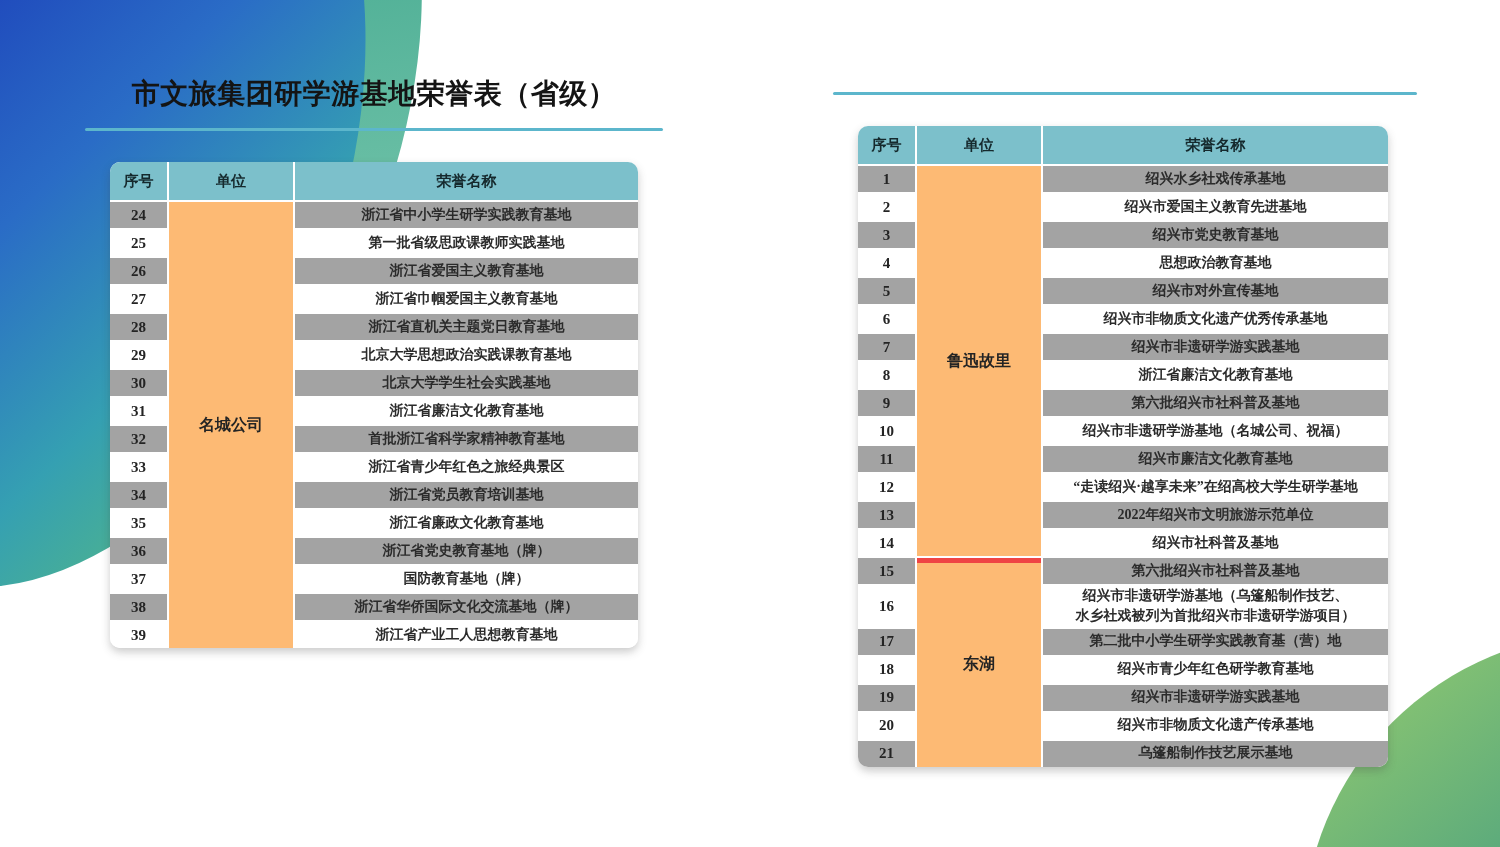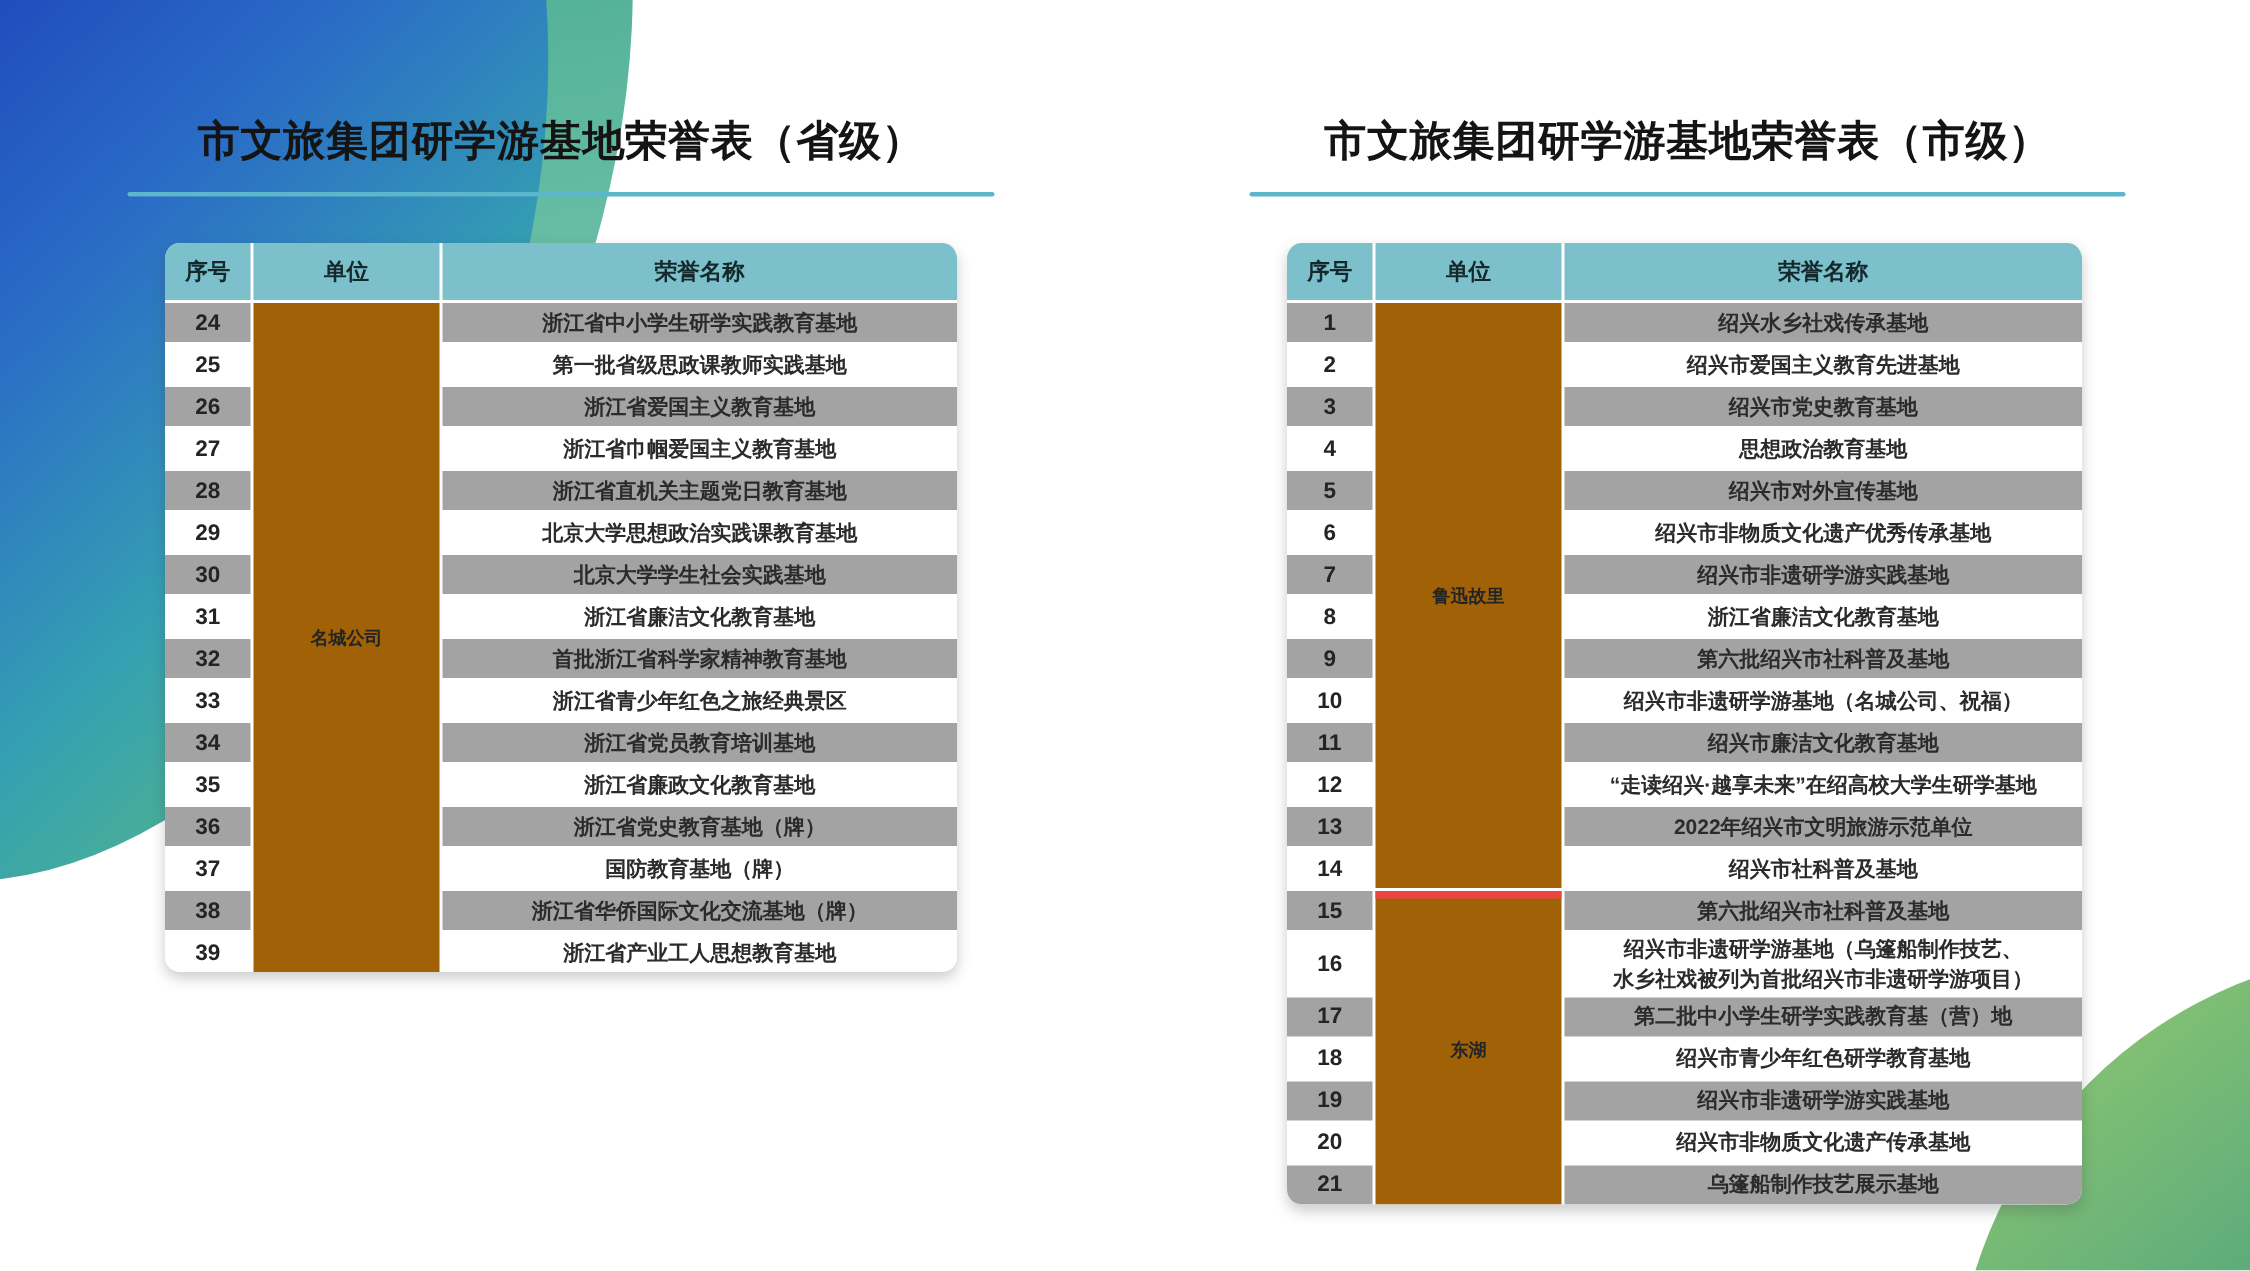"市文旅集团研学游基地荣誉表（省级）" .canvas { font-family: Liberation Sans, sans-serif -> Liberation Serif, serif }
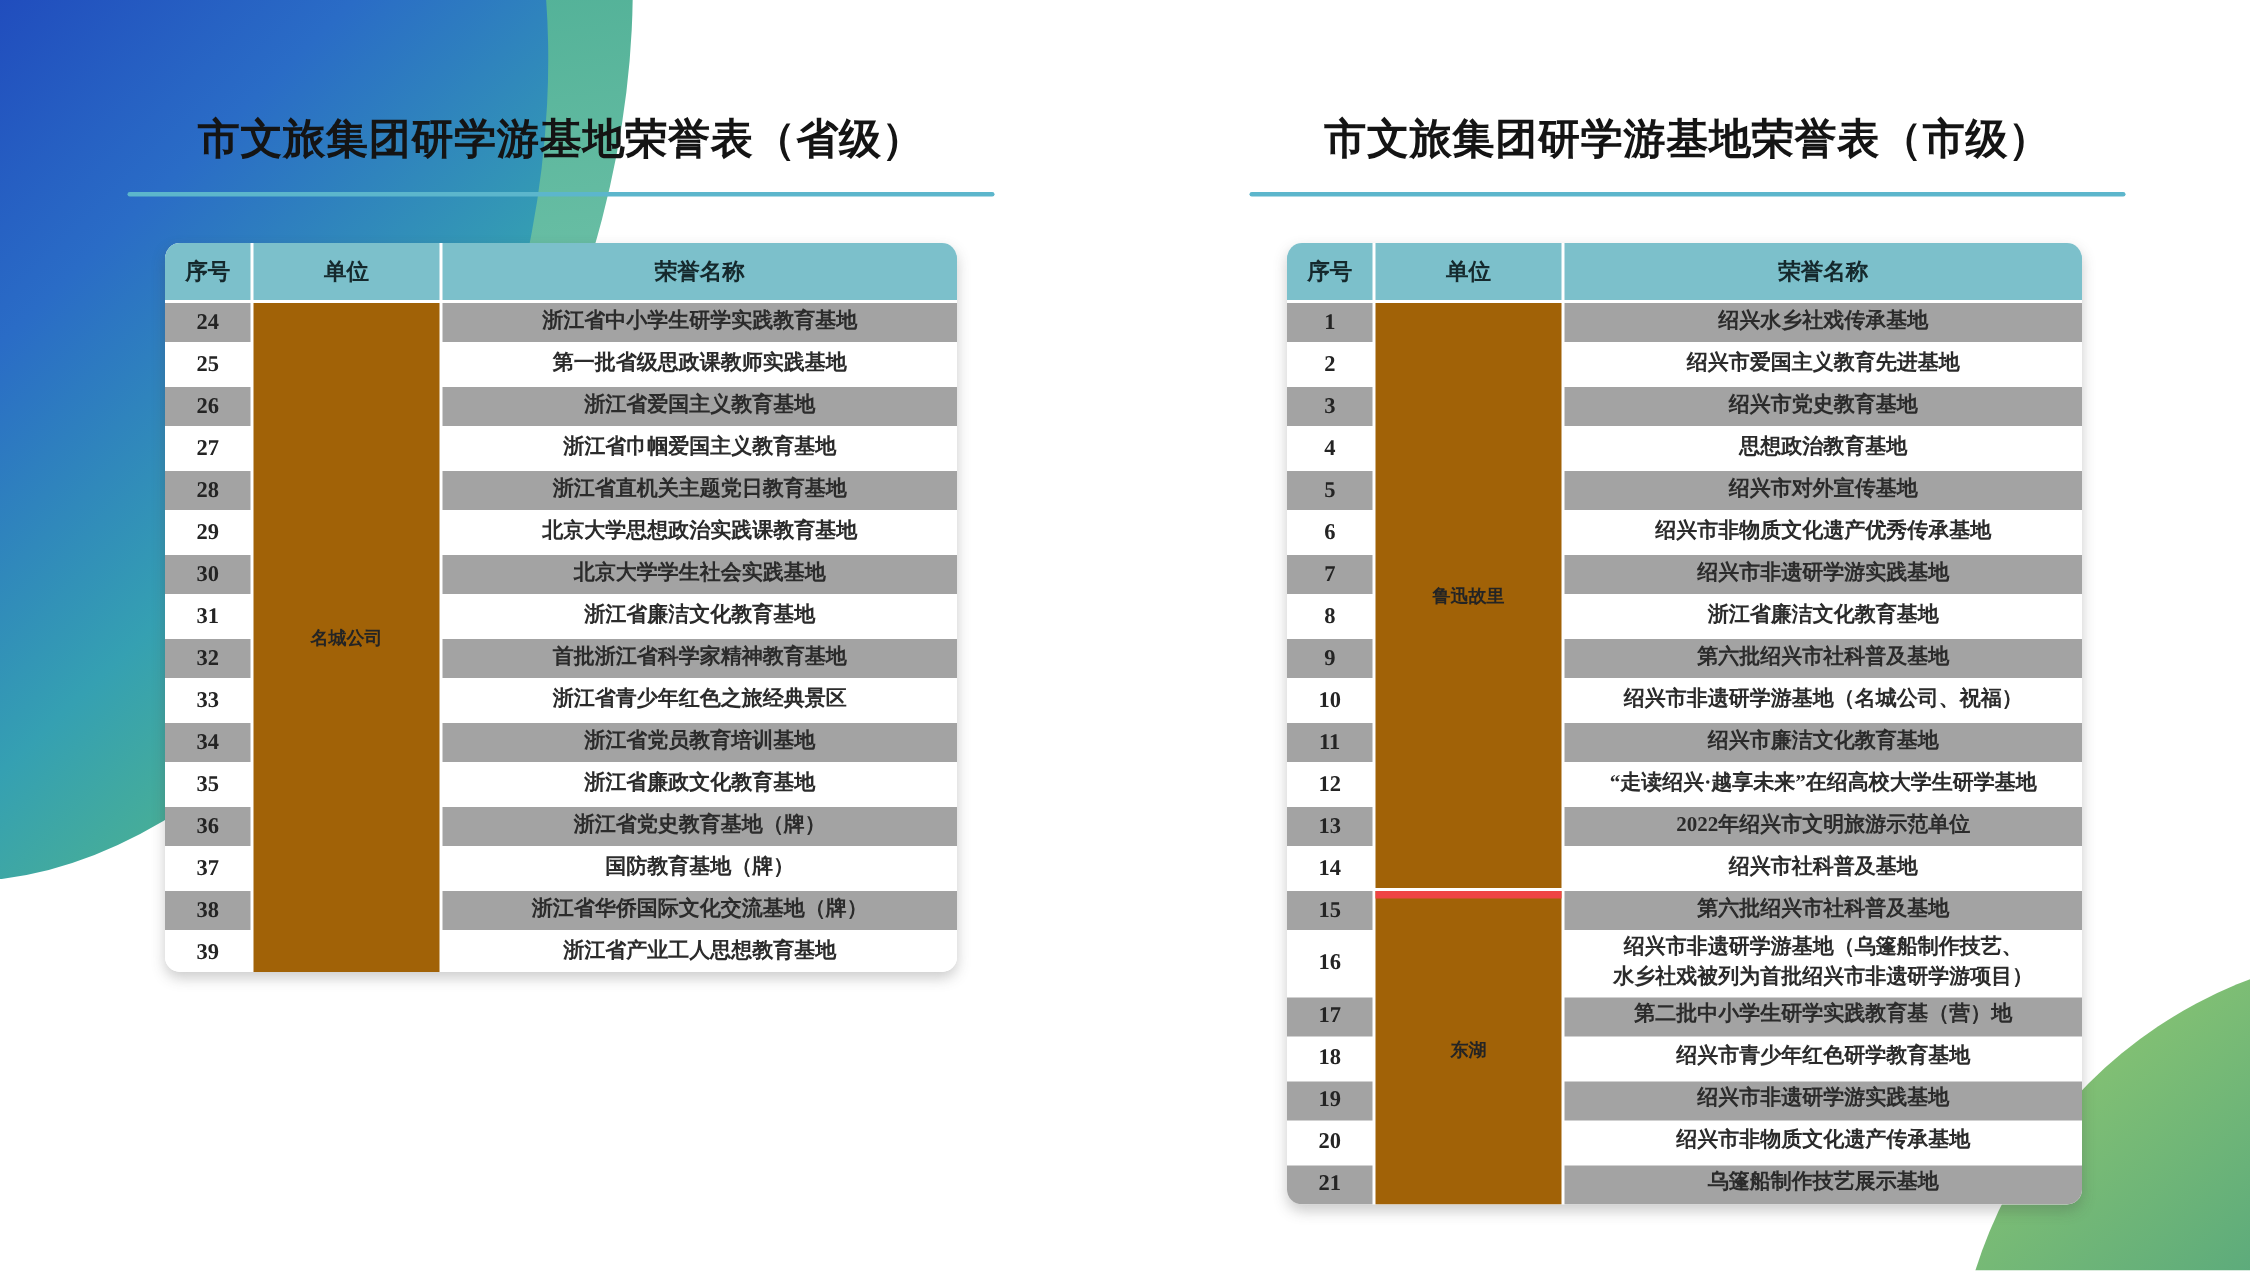"市文旅集团研学游基地荣誉表（市级）" h1 { html: <h1>市文旅集团研学游基地荣誉表（市级）</h1> -> none }
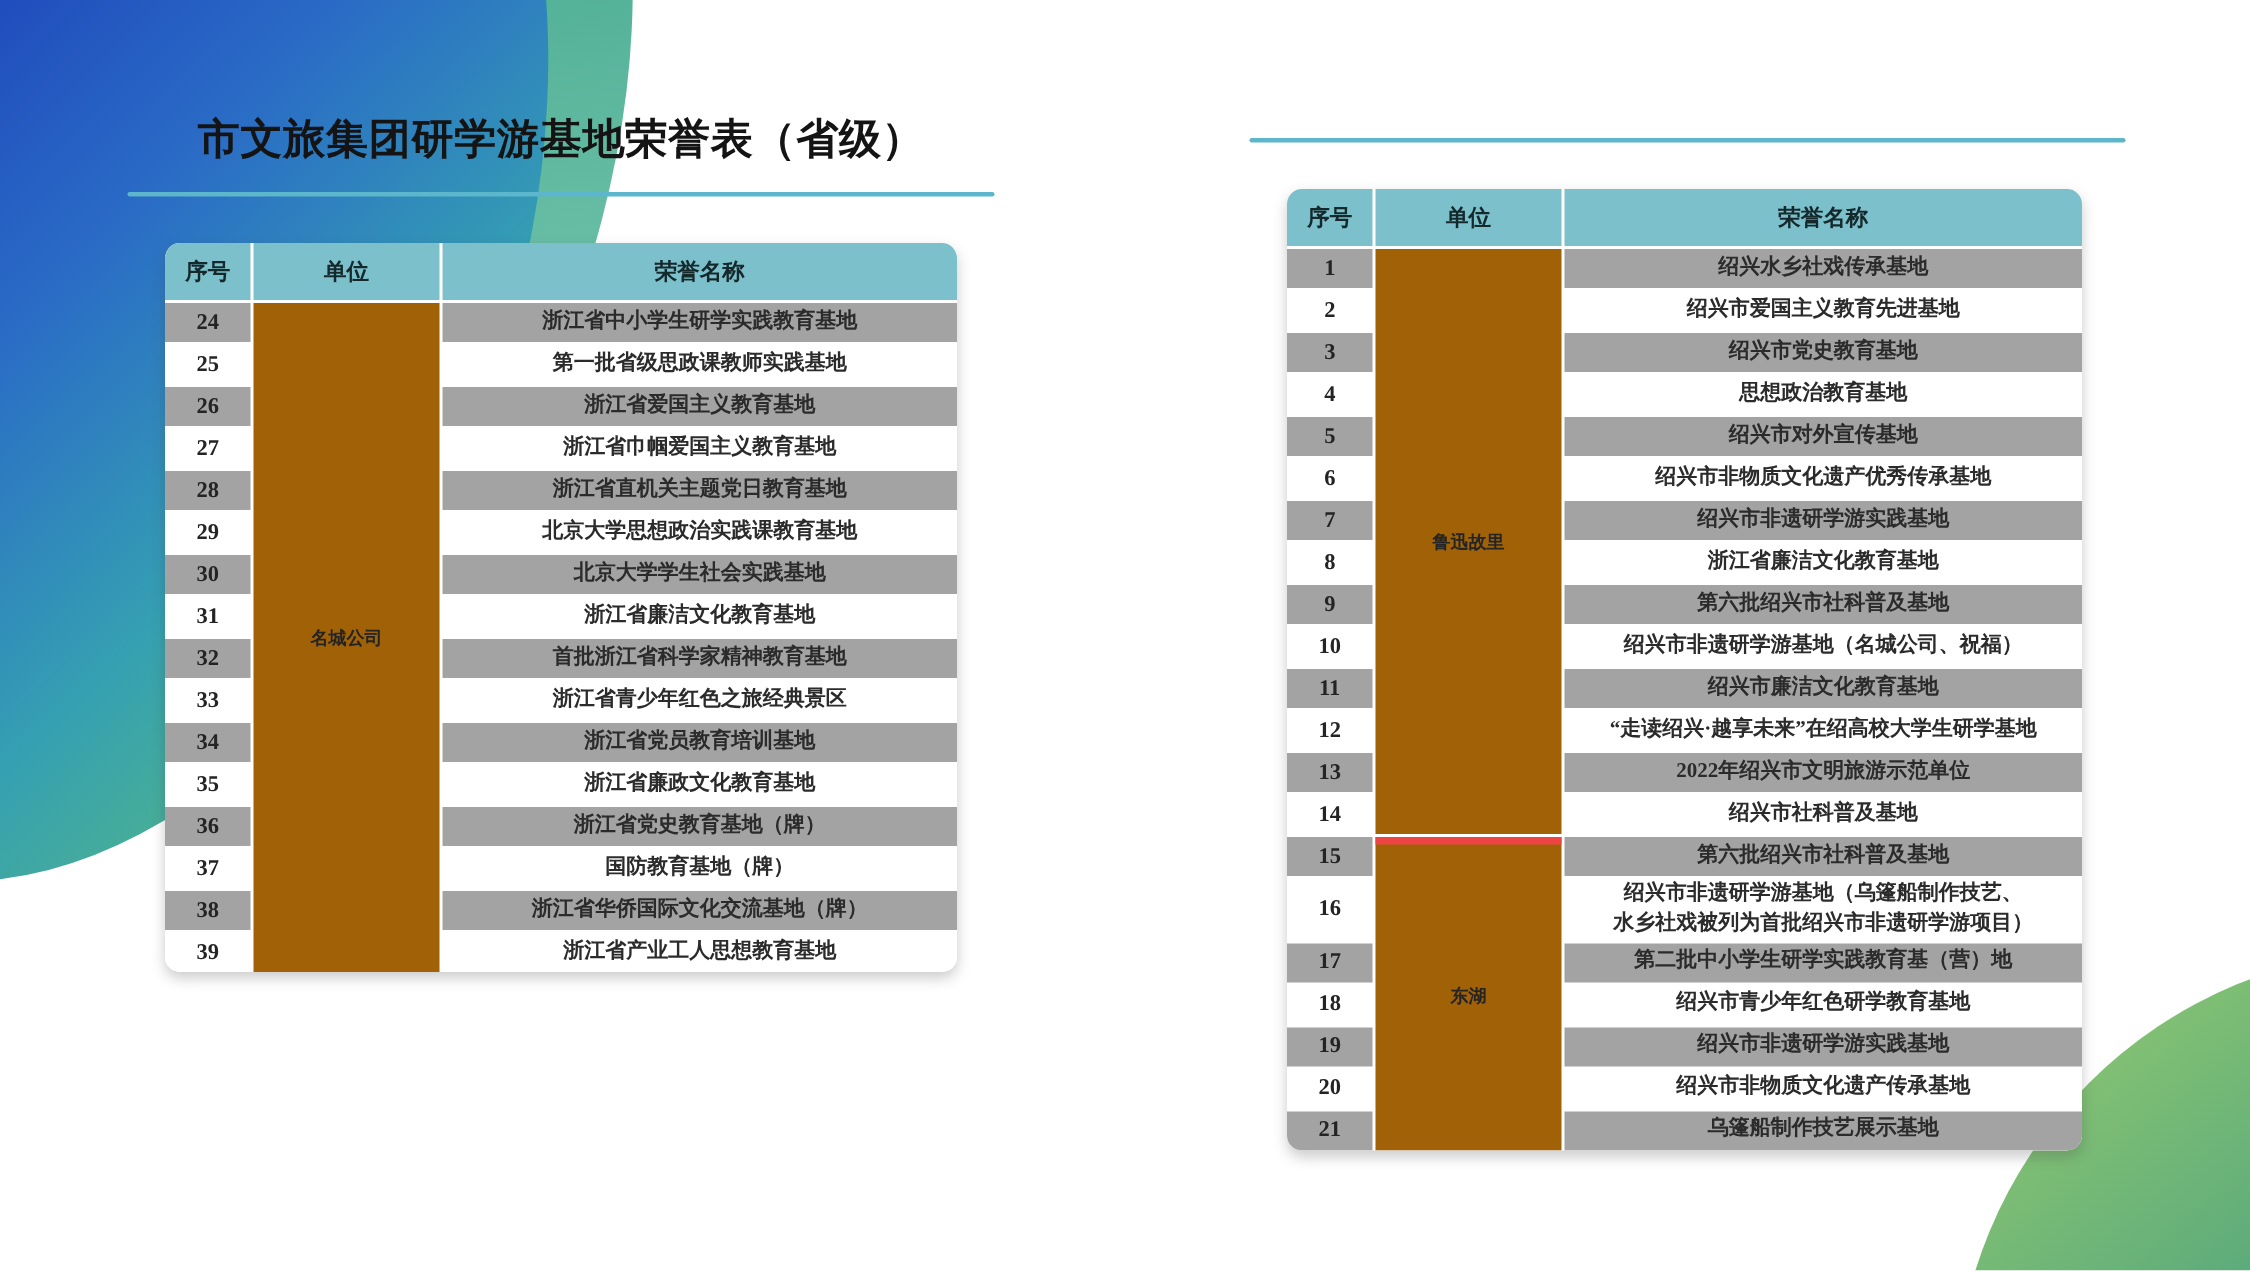"鲁迅故里" td.unit-cell { background: #a16207 -> #fdba74; font-size: 12px -> 16px }
